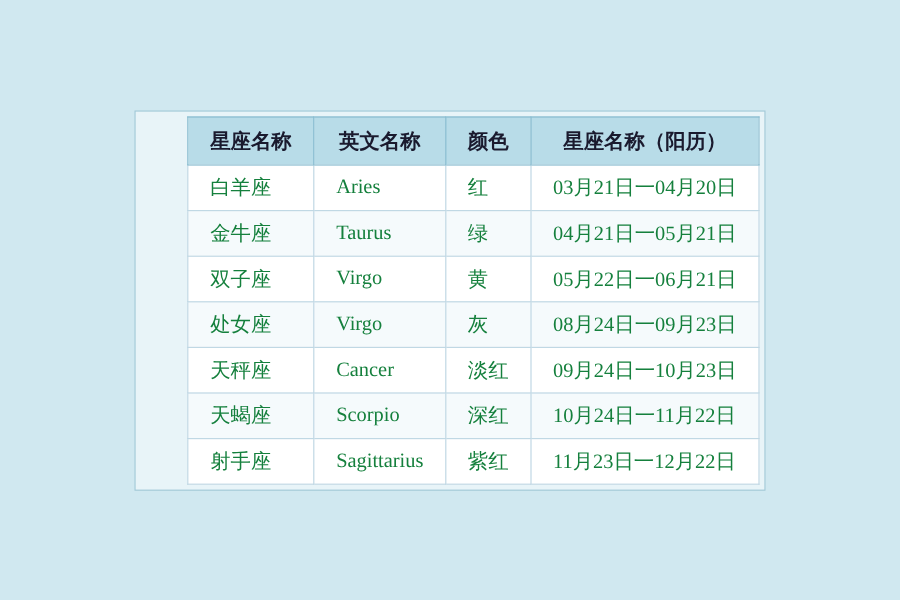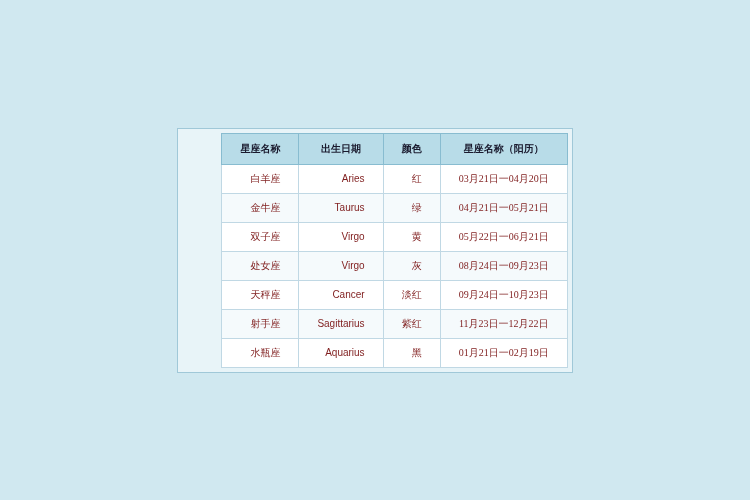"星座名称" table { font-size: 10px -> 17px }
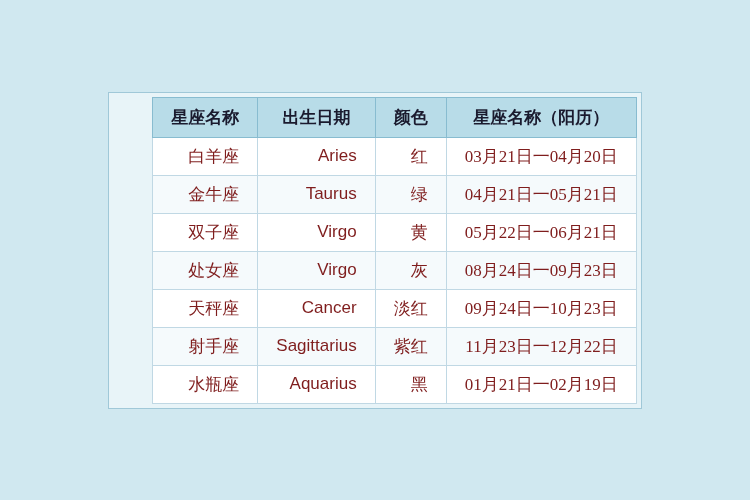"出生日期" th { text: 出生日期 -> 英文名称 }
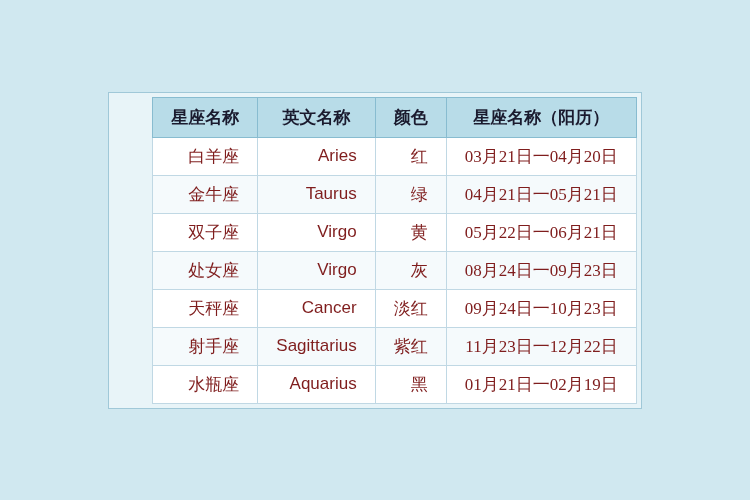"白羊座" td { color: #7f1d1d -> #15803d; text-align: right -> left }
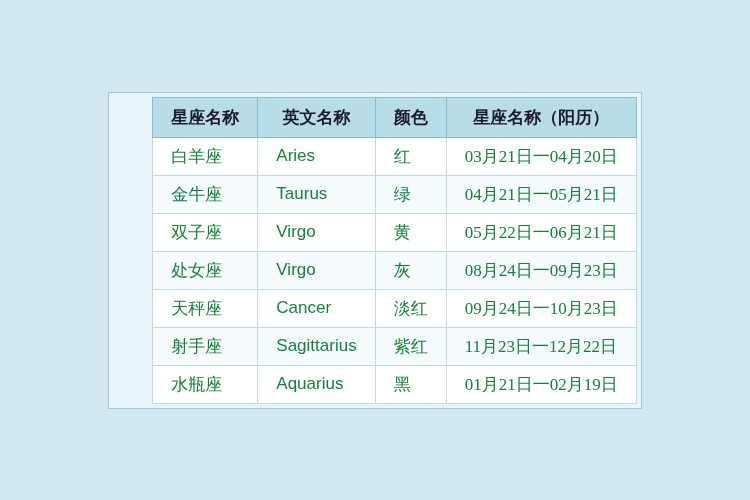"Aries" .english-name { font-family: Liberation Sans, sans-serif -> Liberation Serif, serif }
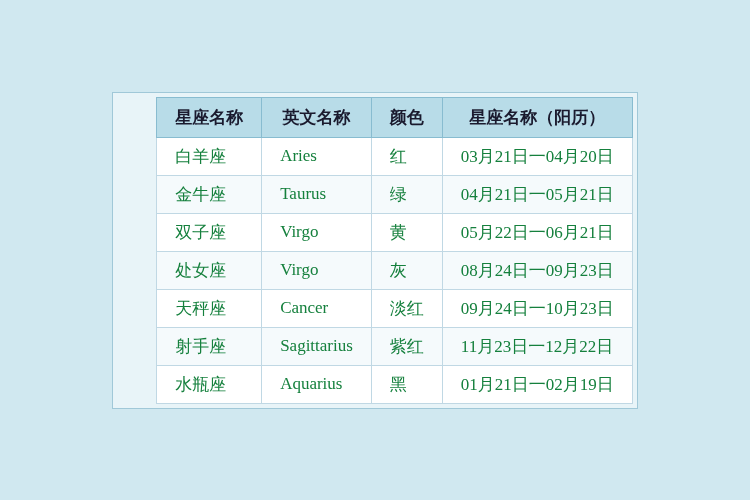"天蝎座" tr { html: none -> <tr> <td>天蝎座</td> <td>Scorpio</td> <td>深红</td> <td>10月24日一11月22日</td> </tr> }
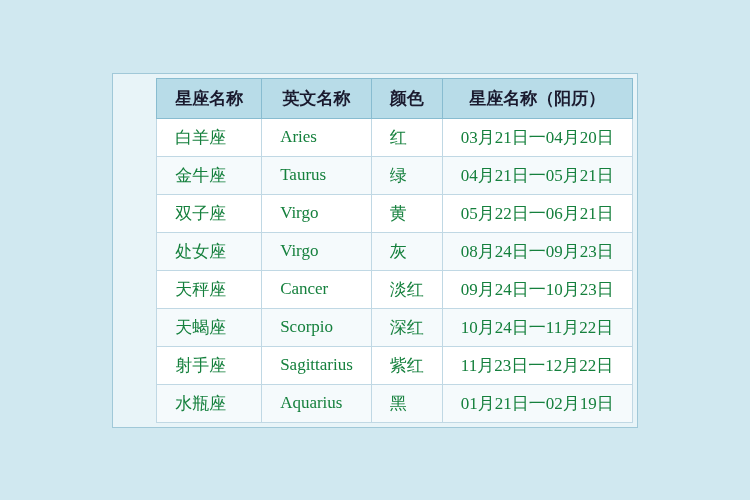"水瓶座" tr { html: <tr> <td>水瓶座</td> <td>Aquarius</td> <td>黑</td> <td>01月21日一02月19日</td> </tr> -> none }
